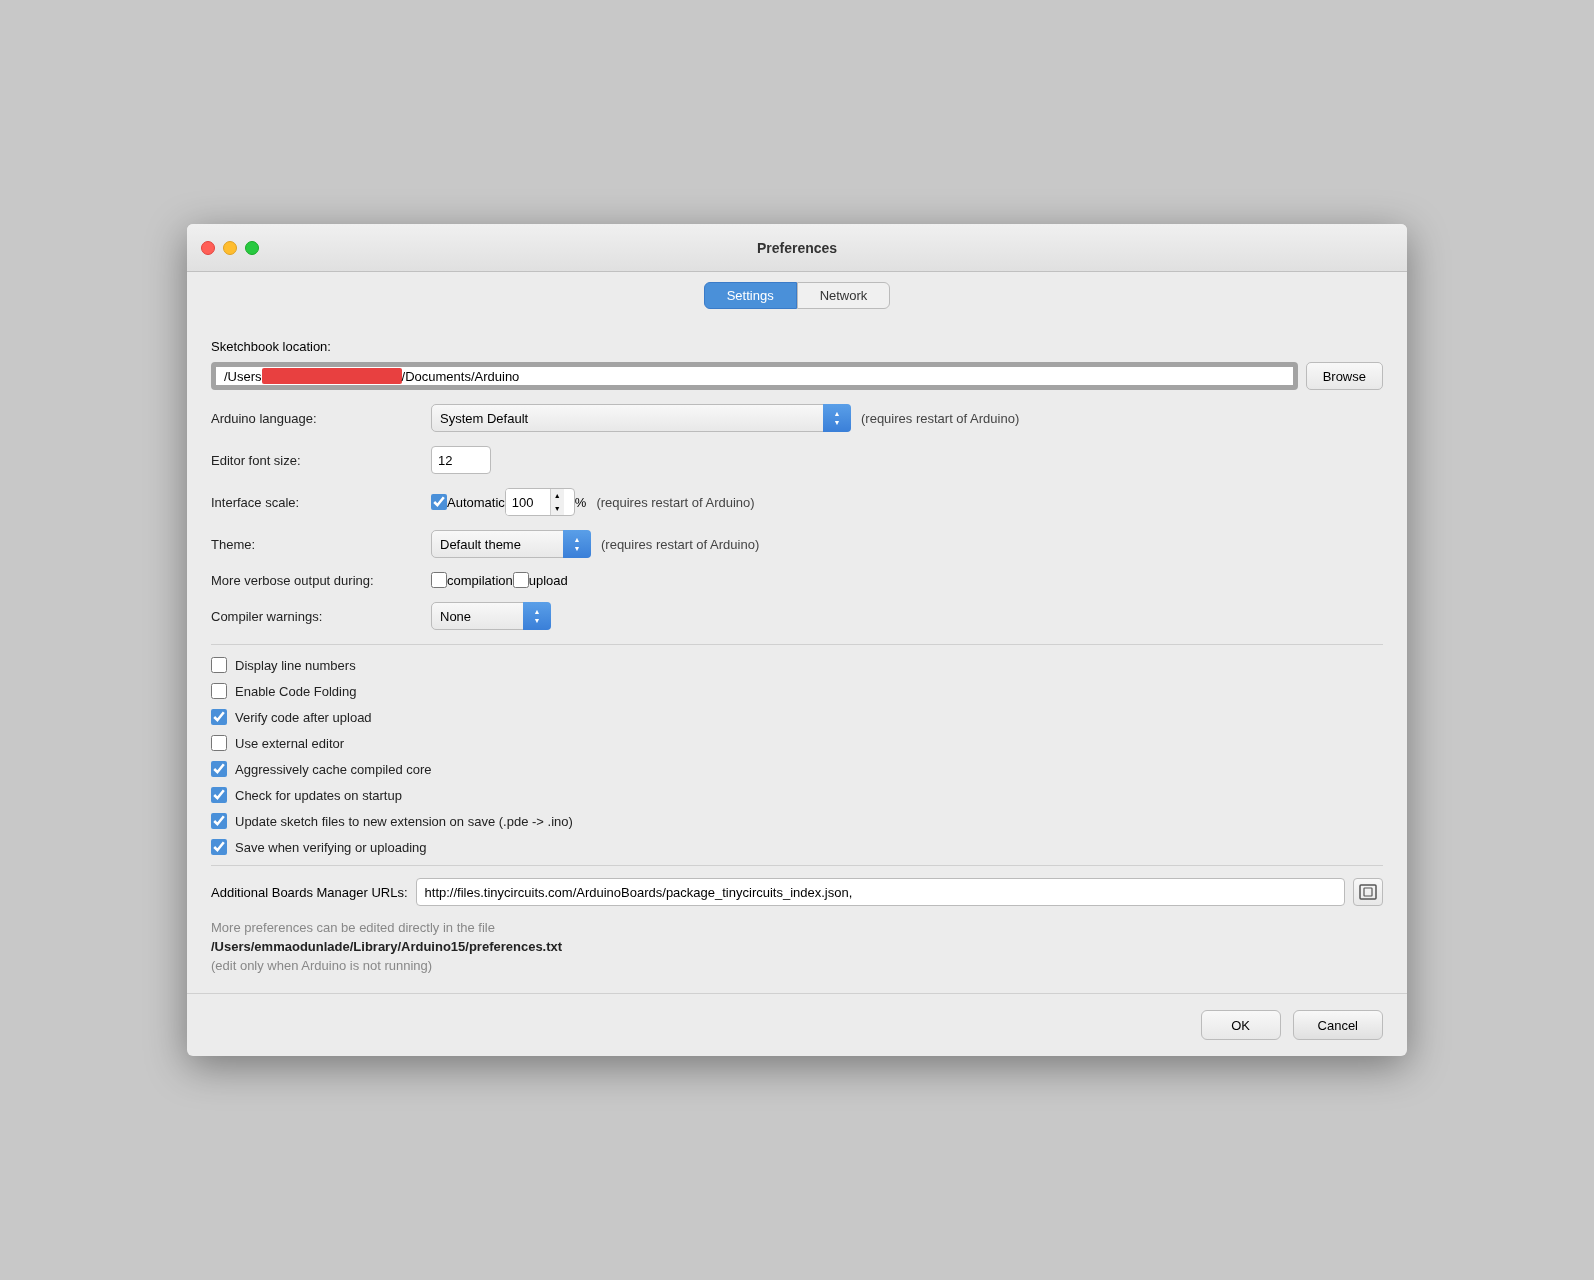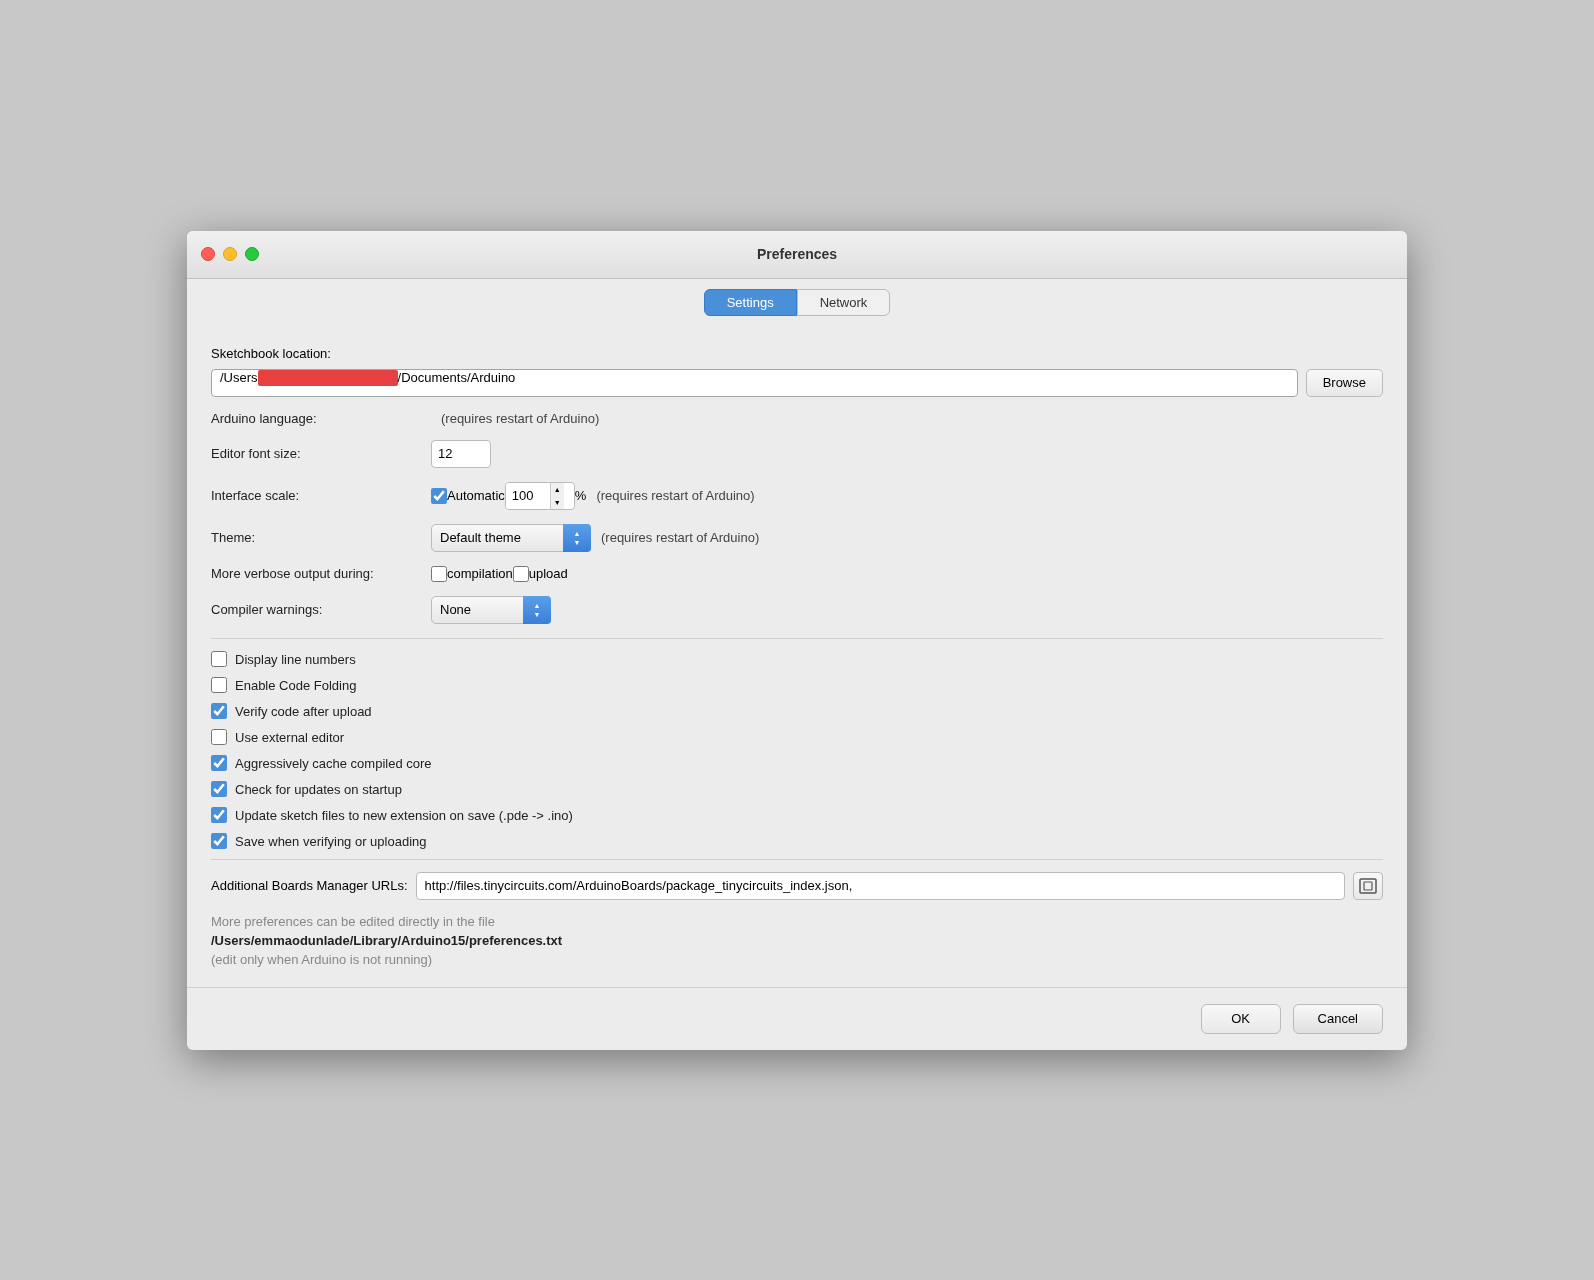"/Users" .path-input { align-items: none -> center; border: 1px solid #a3a3a3 -> 5px solid #a3a3a3 }
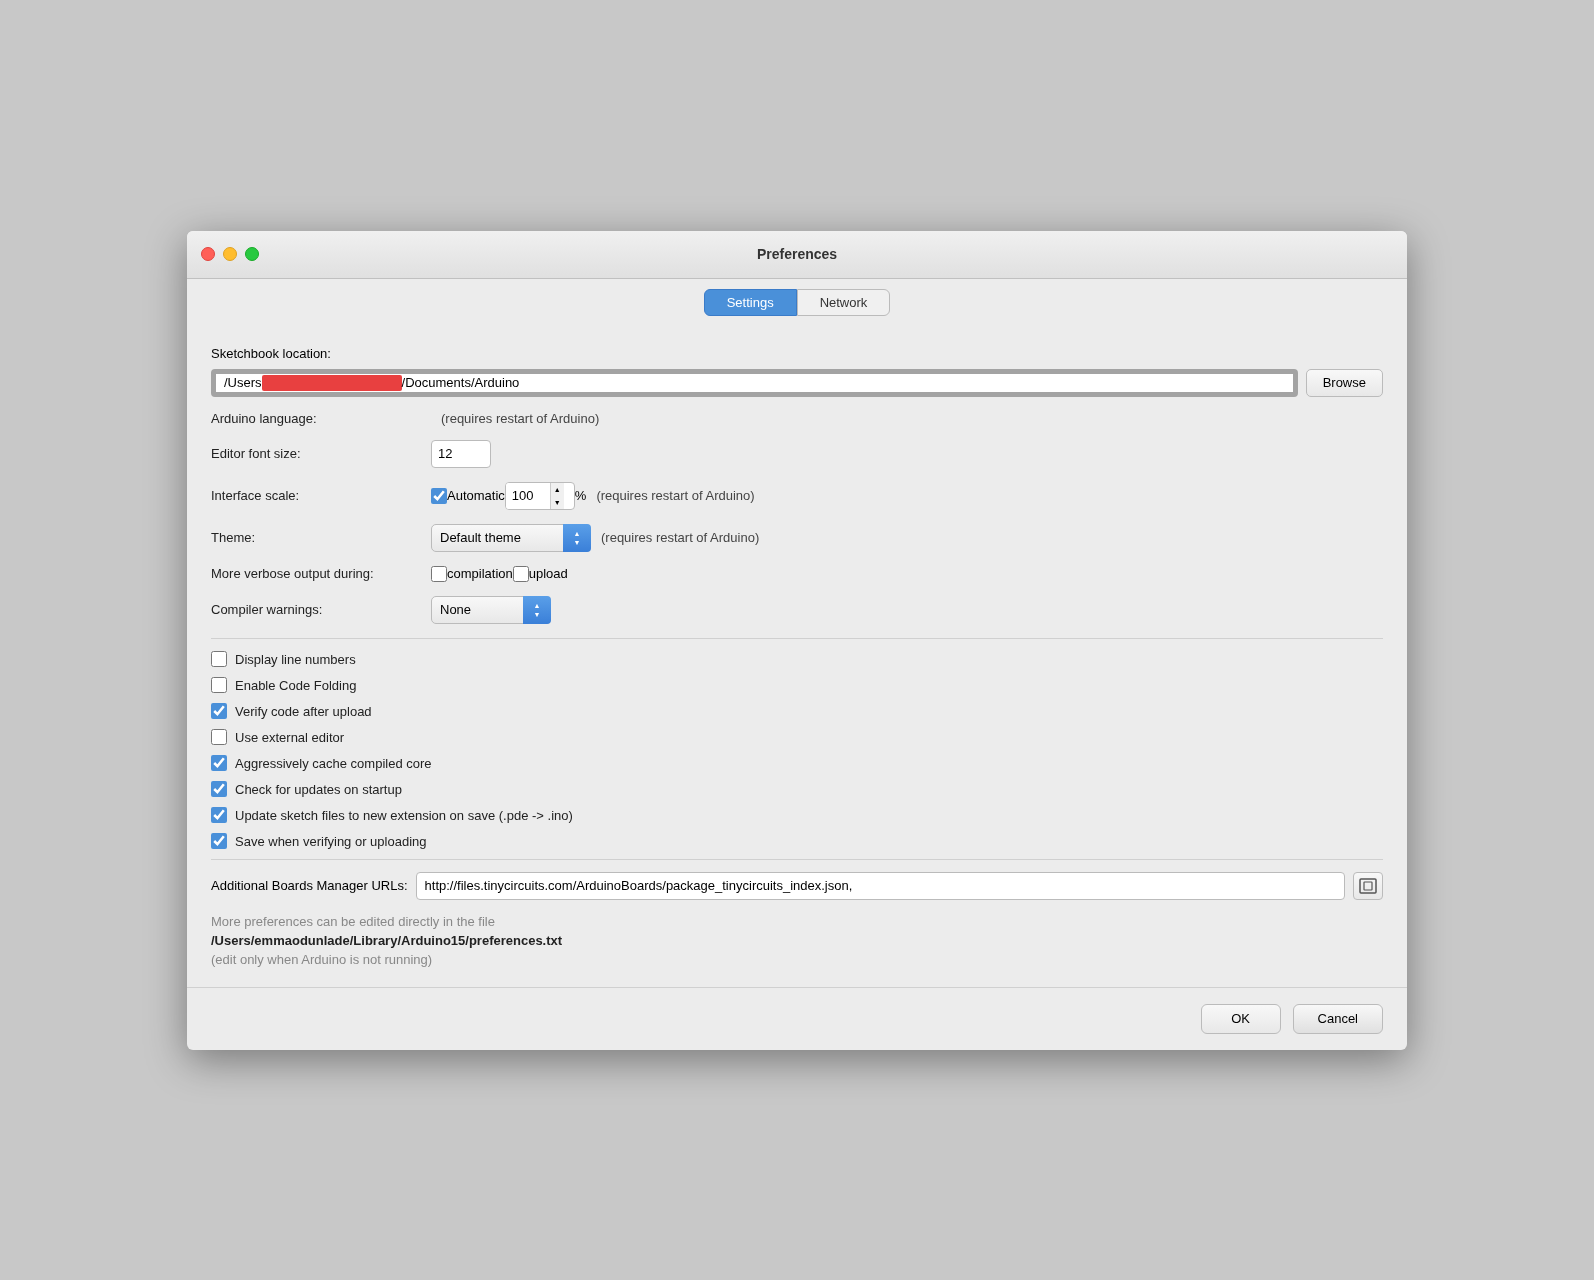"System Default" div.lang-select-wrapper { html: none -> <div> <select> <option>System Default</option> </select> <div></div> </div> }
